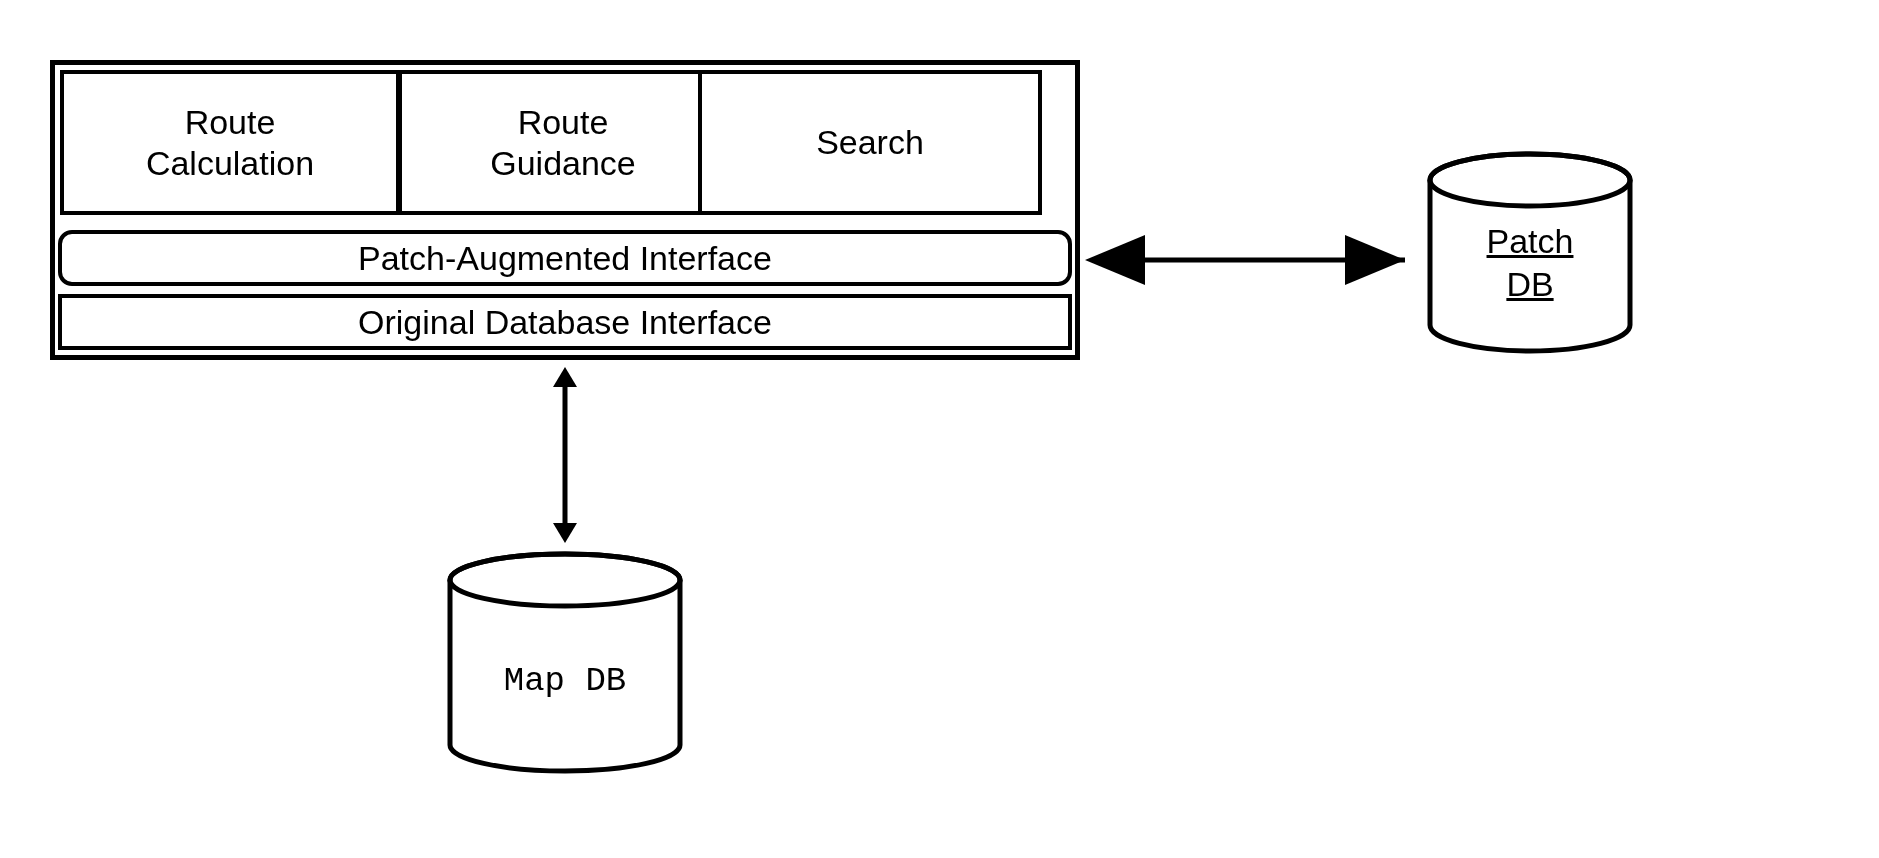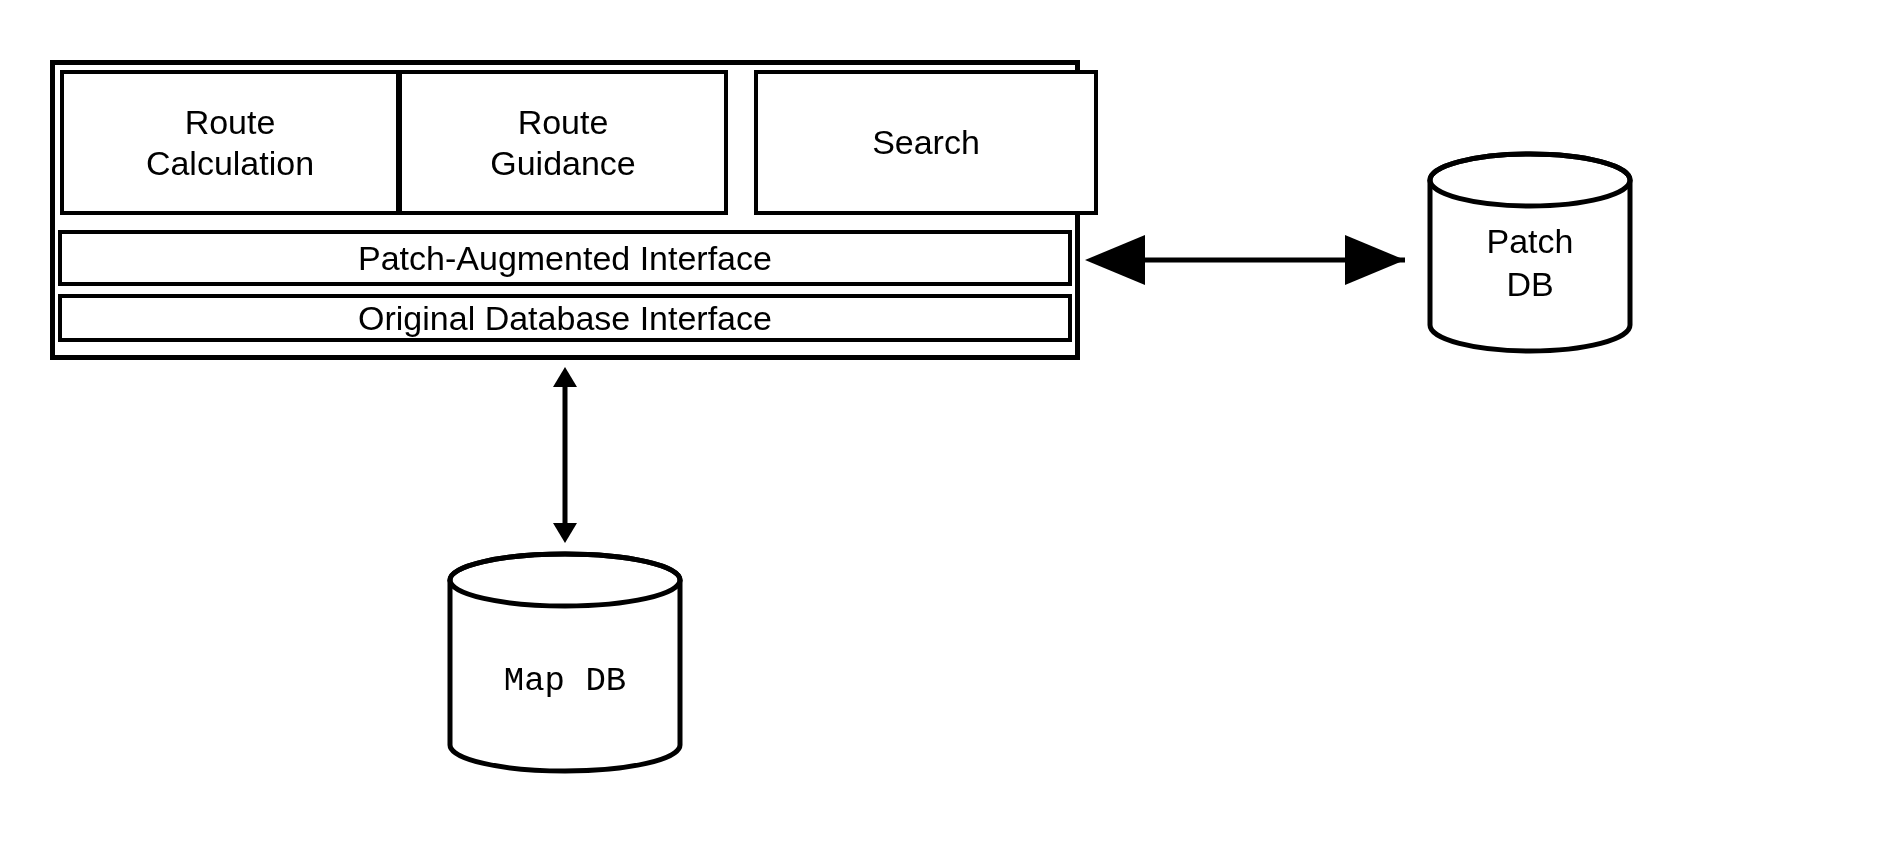"Search" div.abs { left: 754px -> 698px }
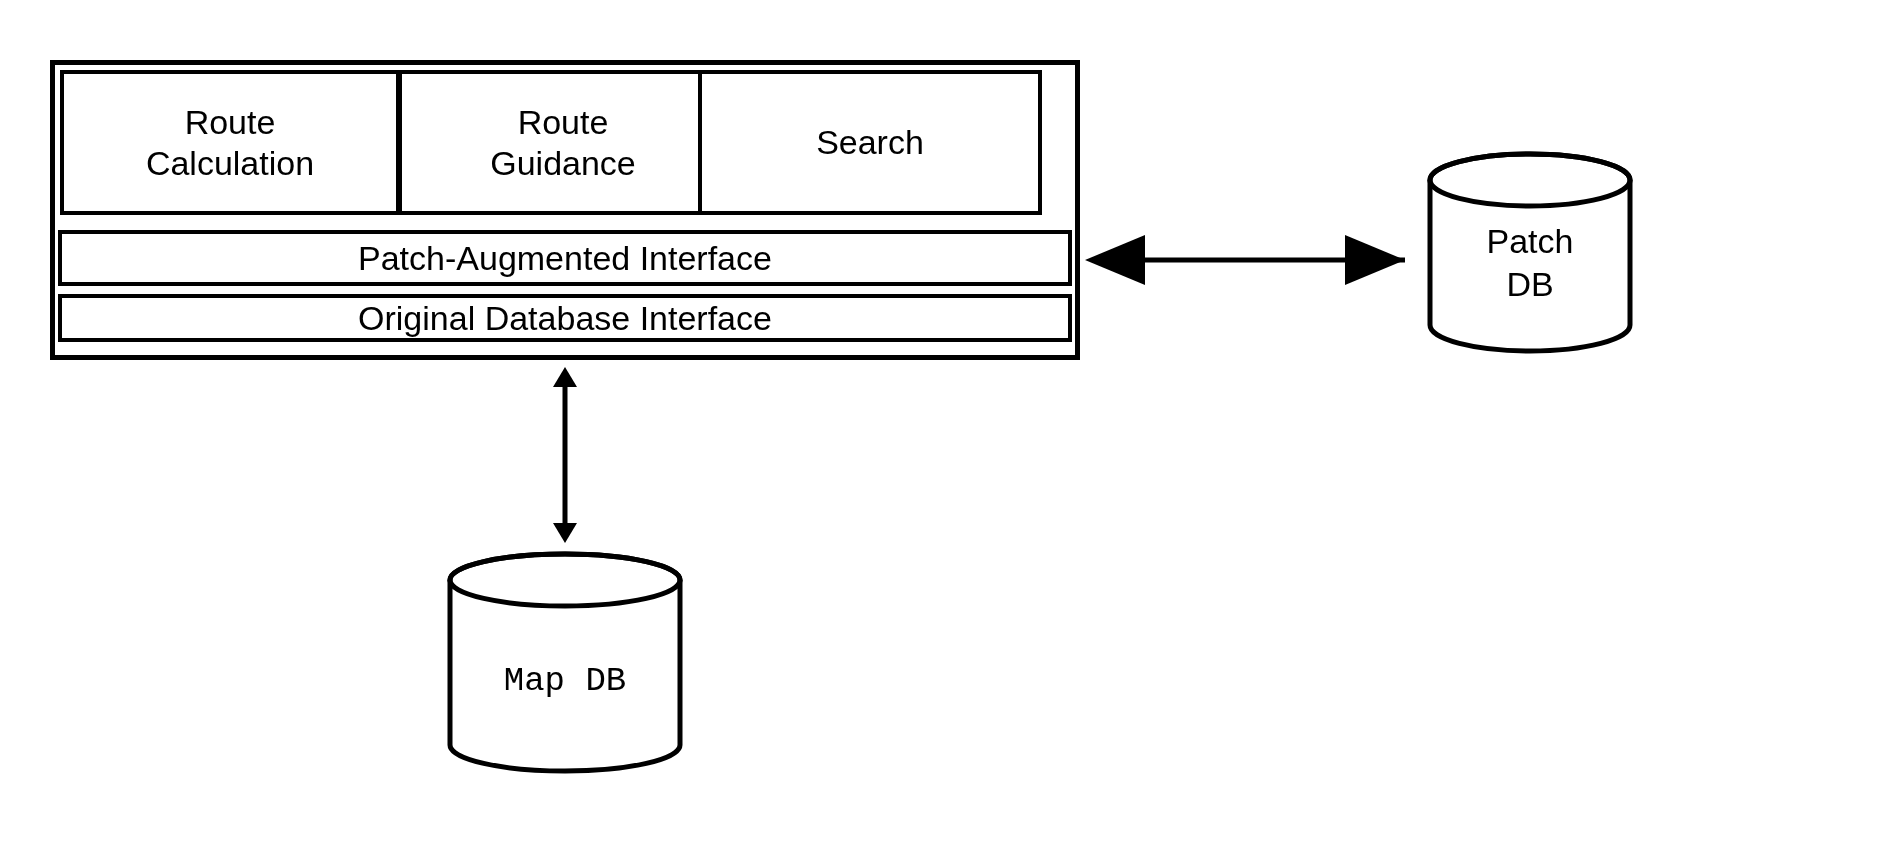"Patch-Augmented Interface" div.abs { border-radius: none -> 14px }
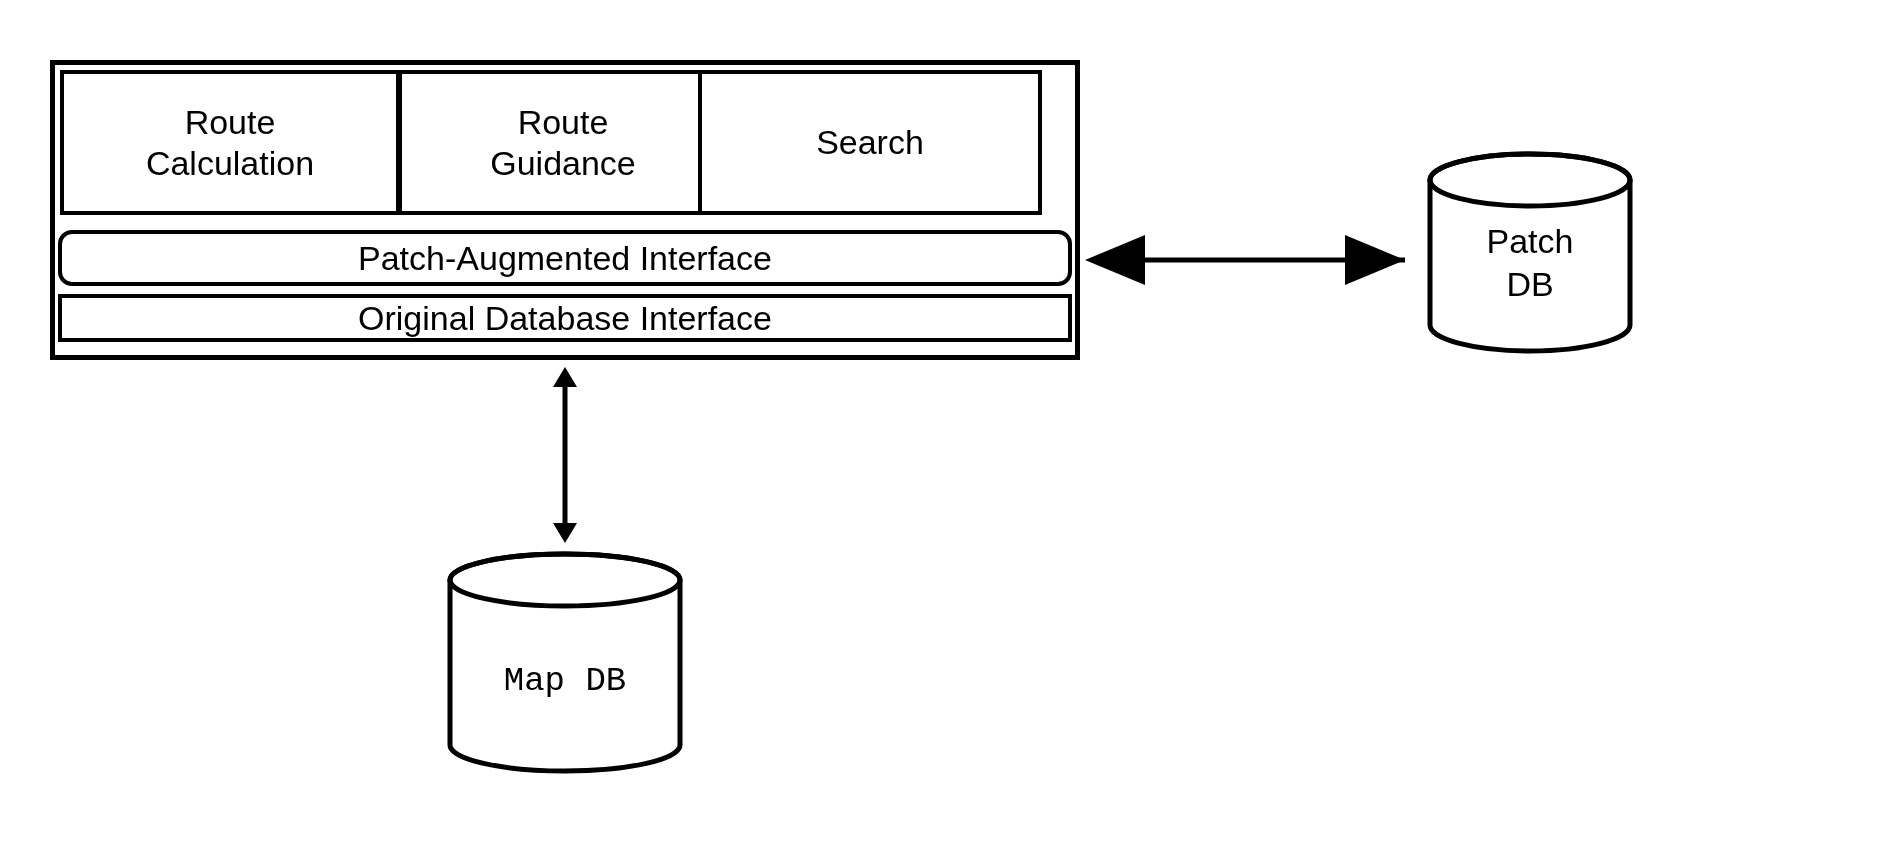"Patch" div.abs { text-decoration: none -> underline }
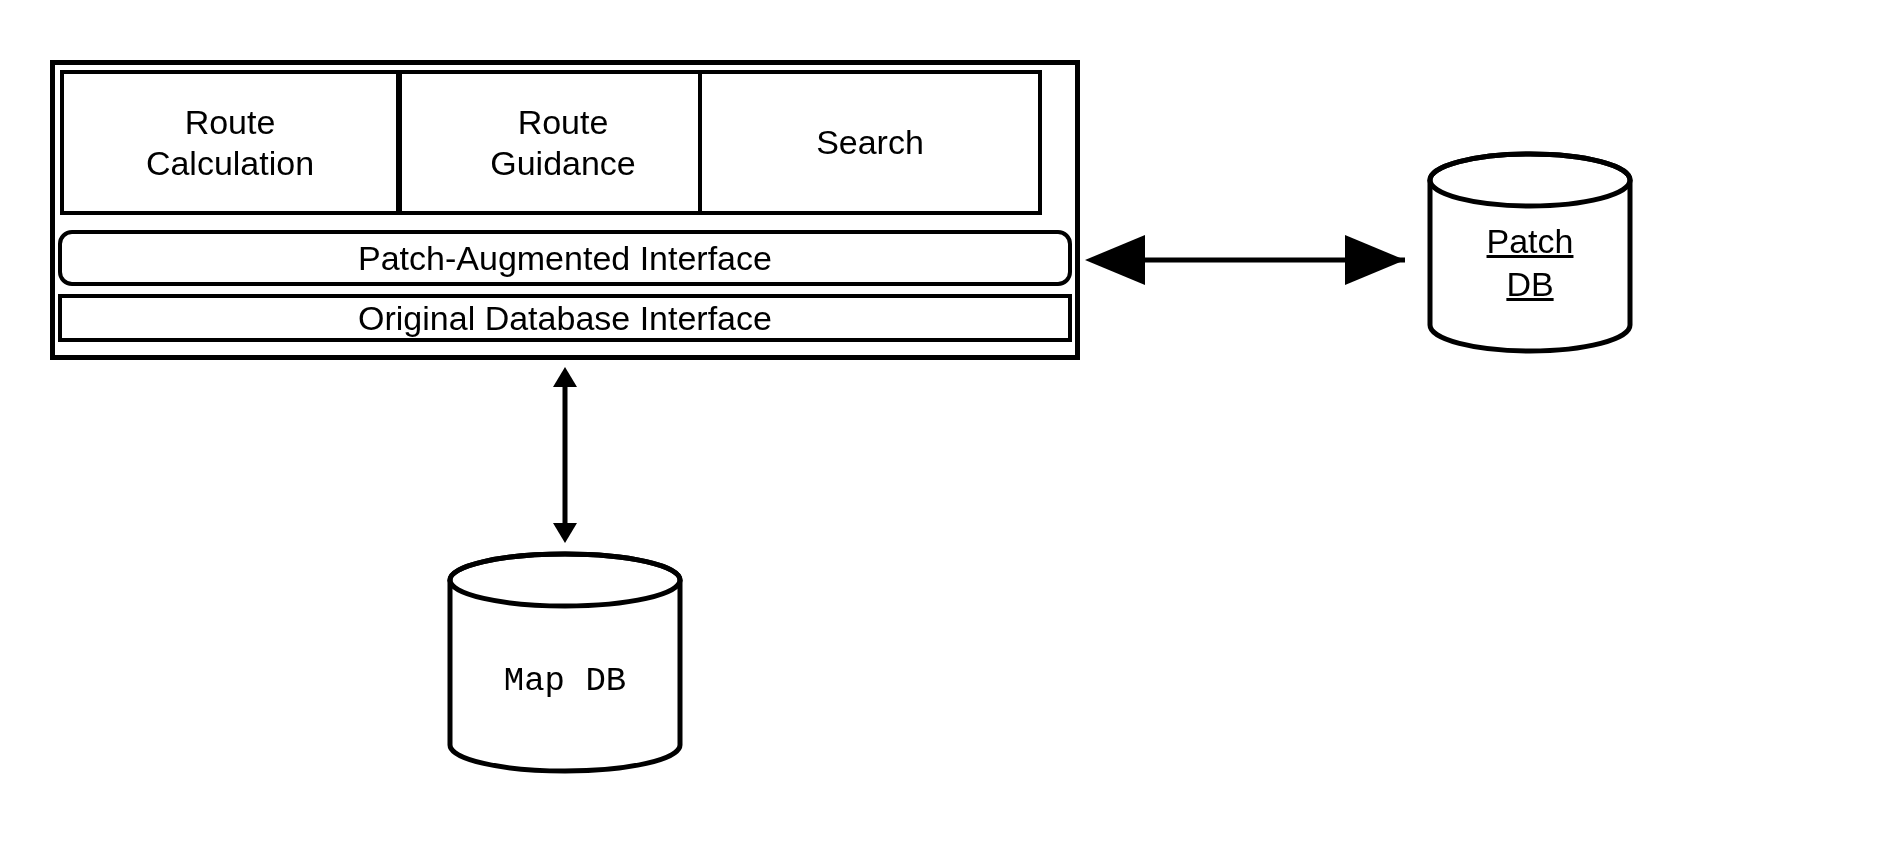"Original Database Interface" div.abs { height: 48px -> 56px }
